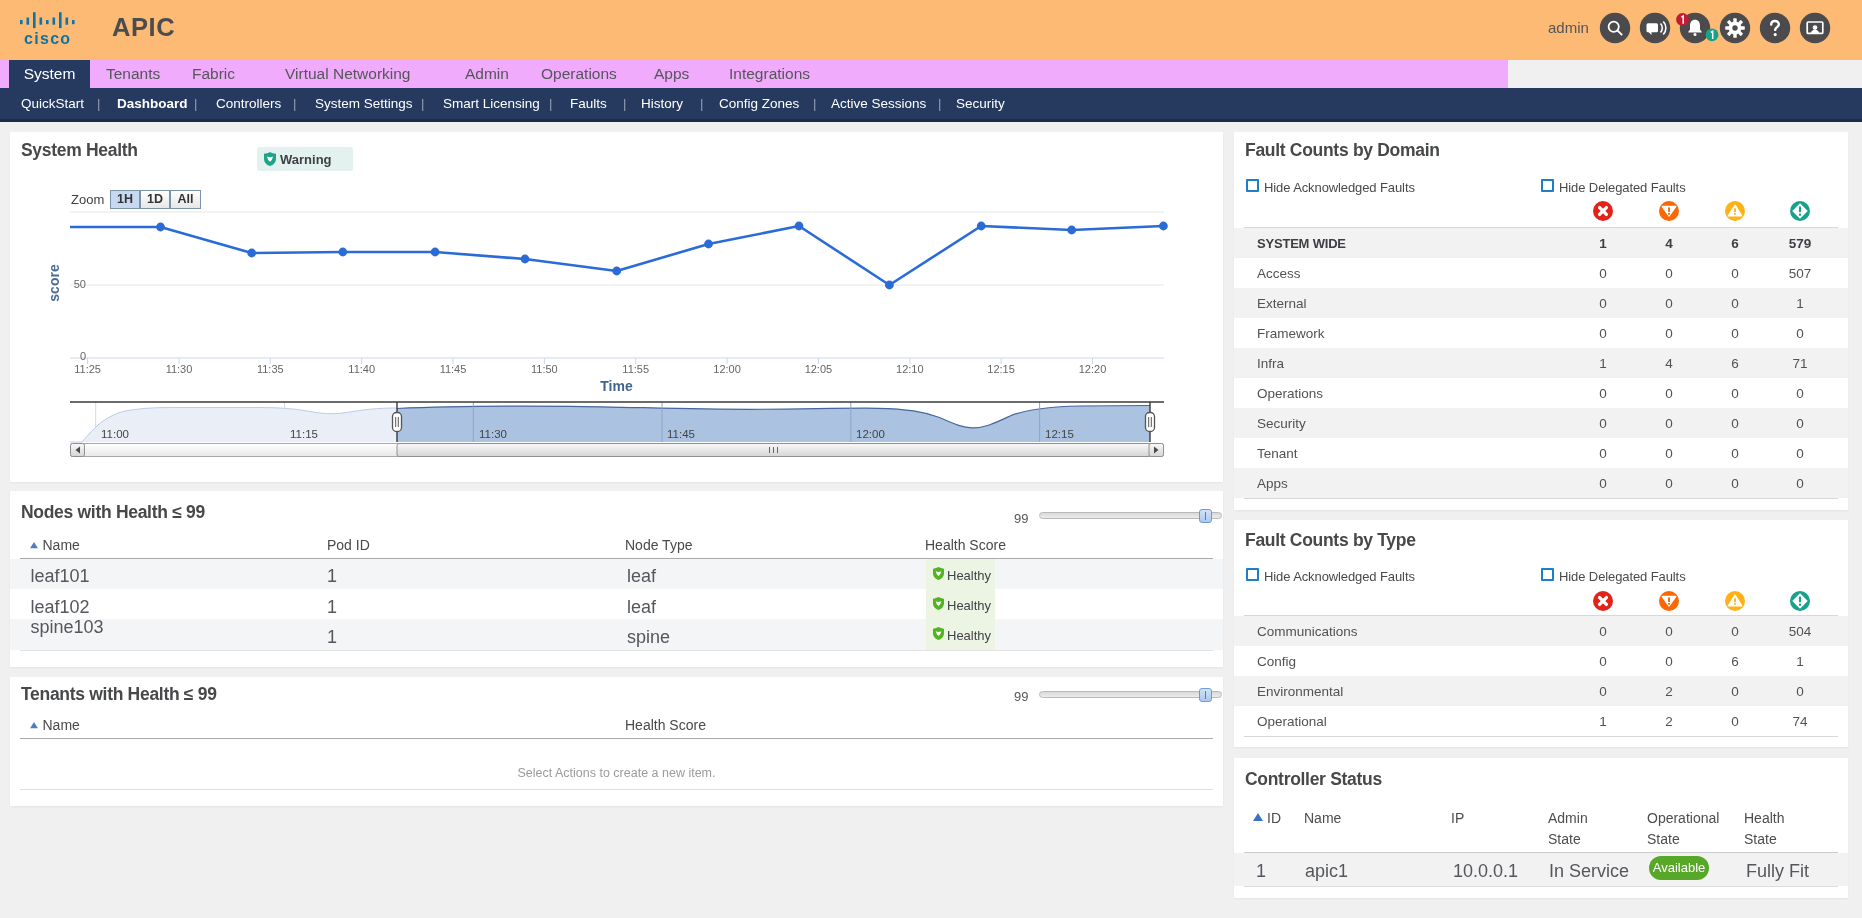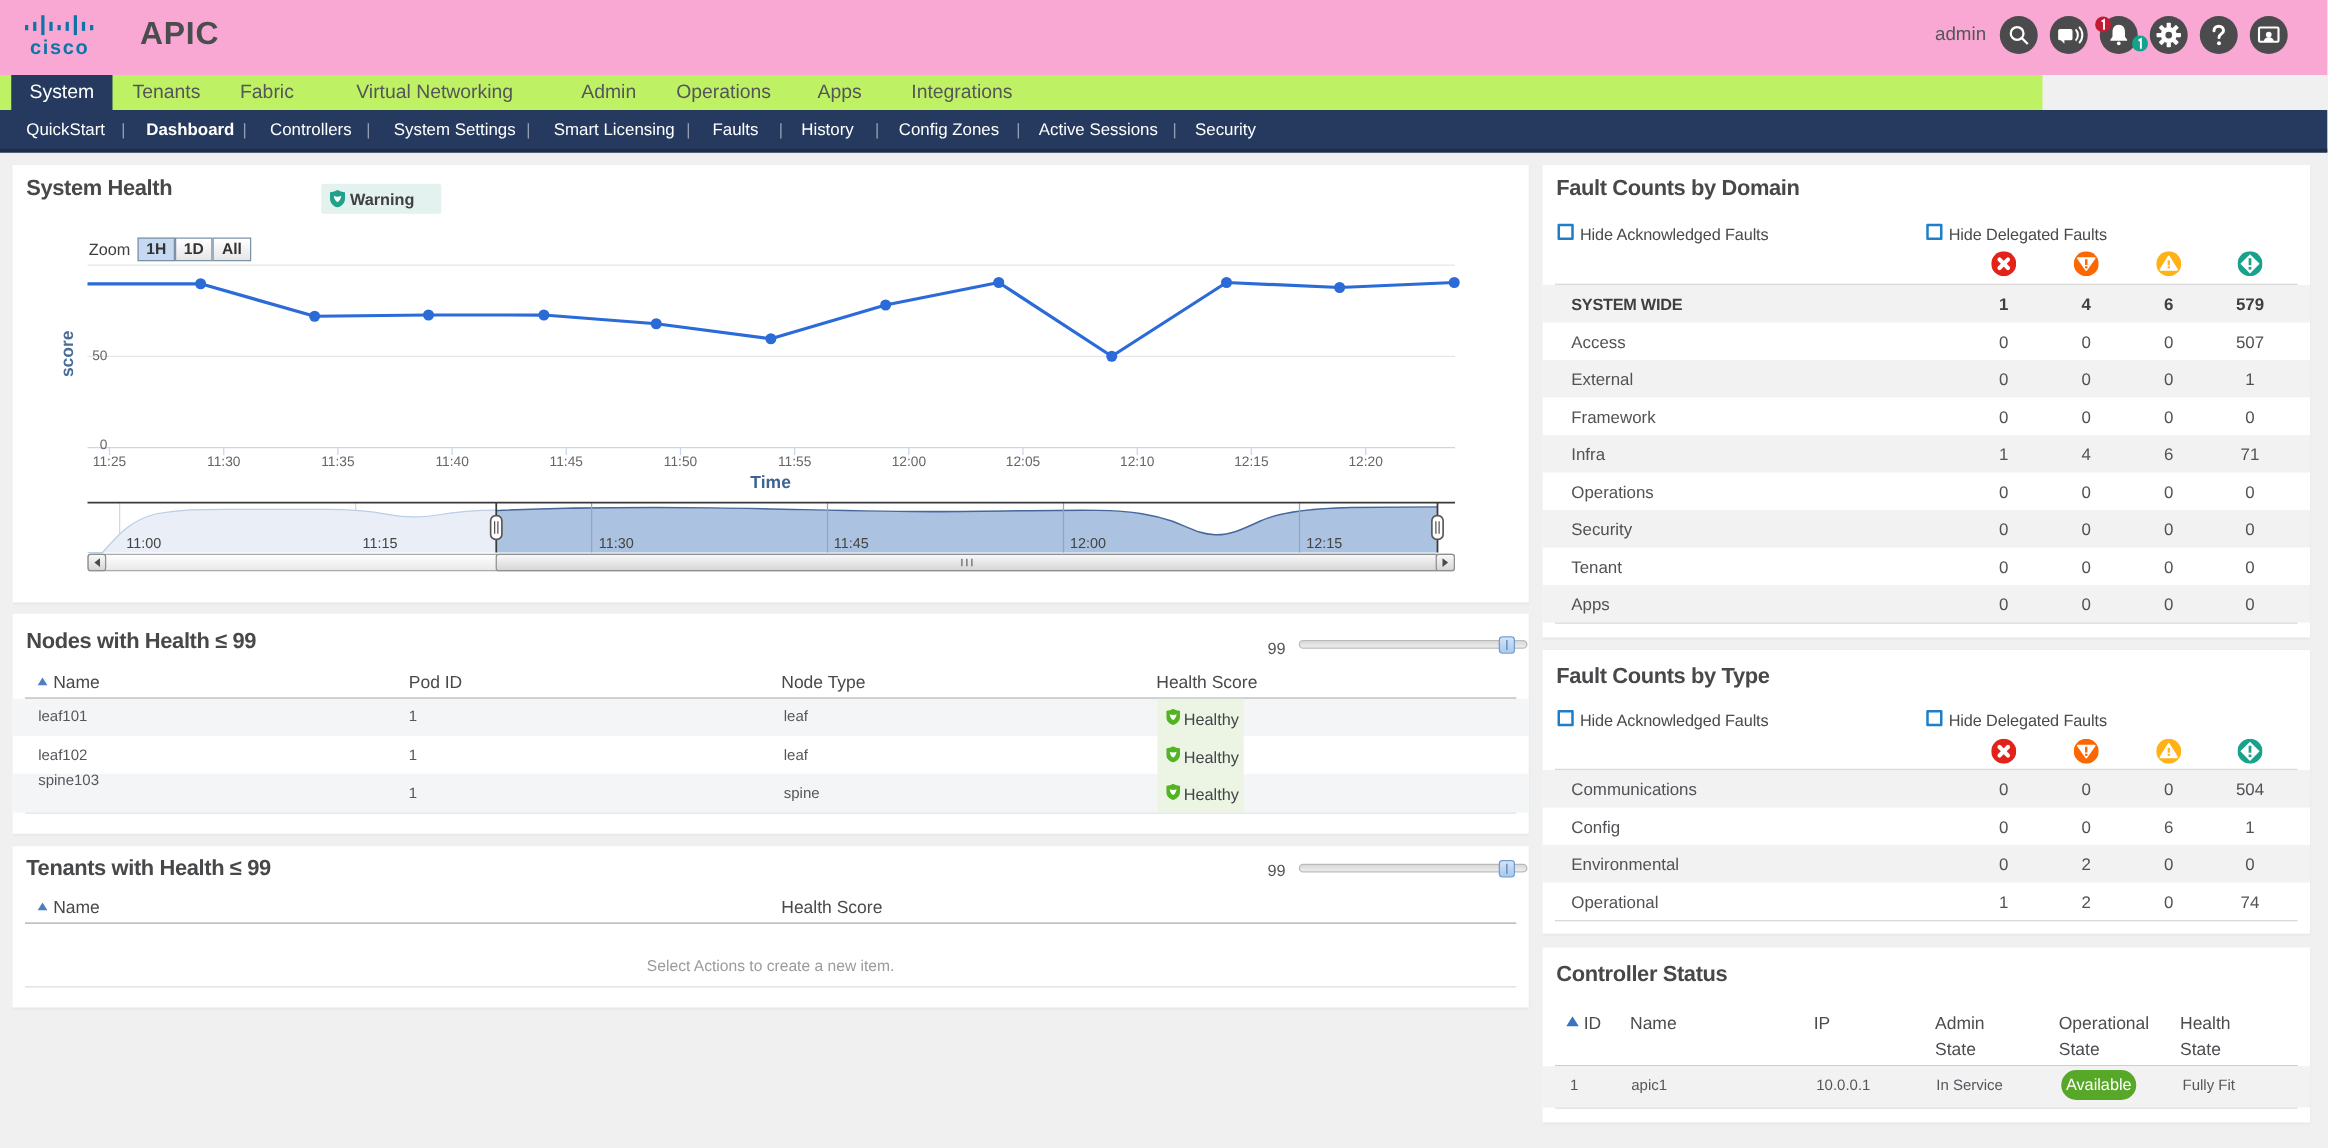"cisco" div.abs { background: #f9a8d4 -> #fdba74 }
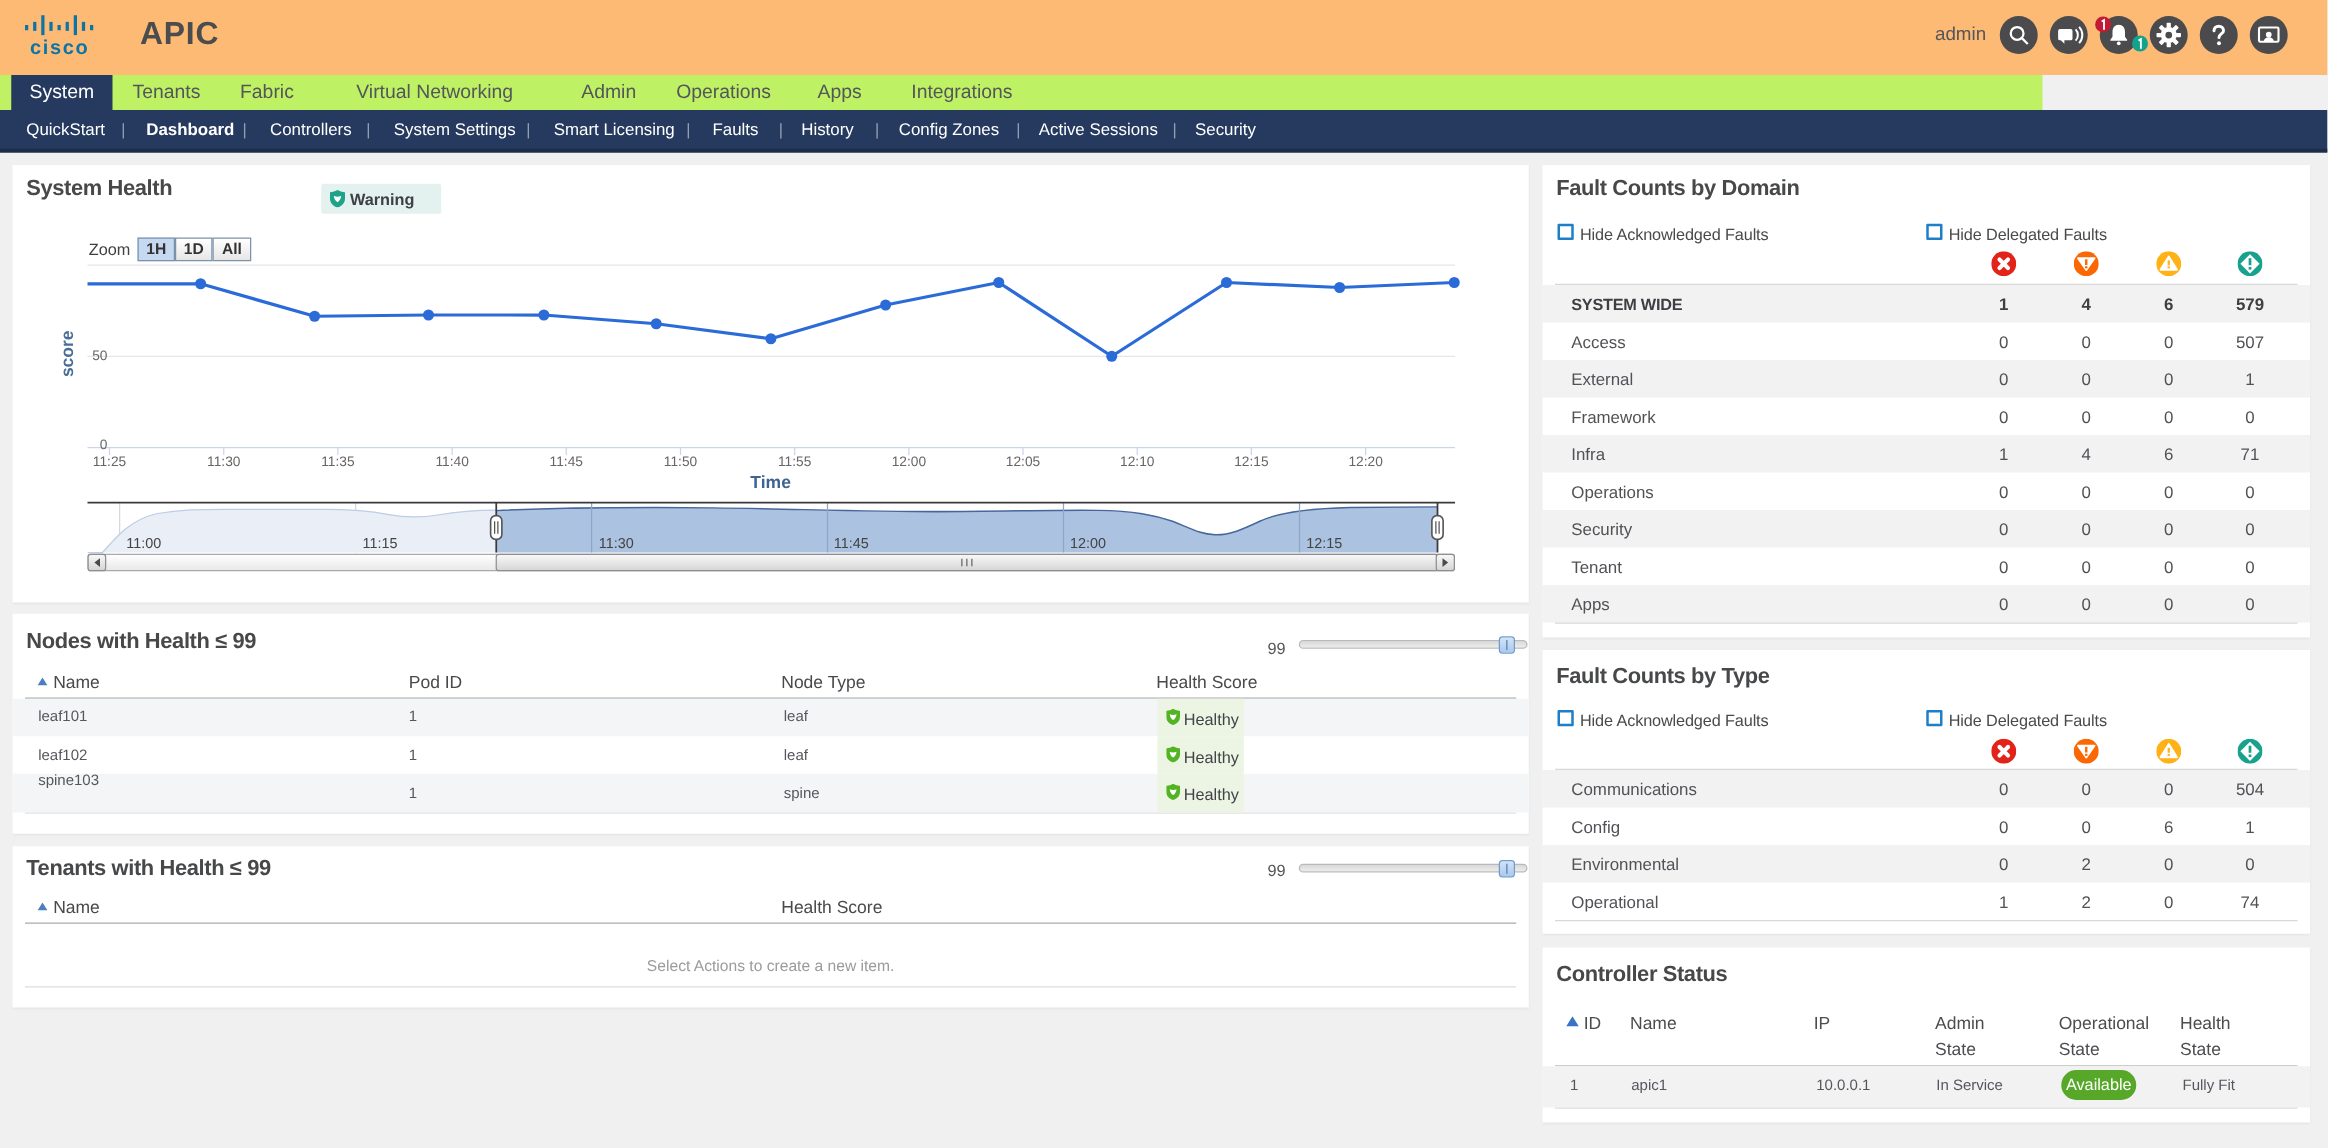"System" div.abs { background: #bef264 -> #f0abfc; width: 1634px -> 1508px }
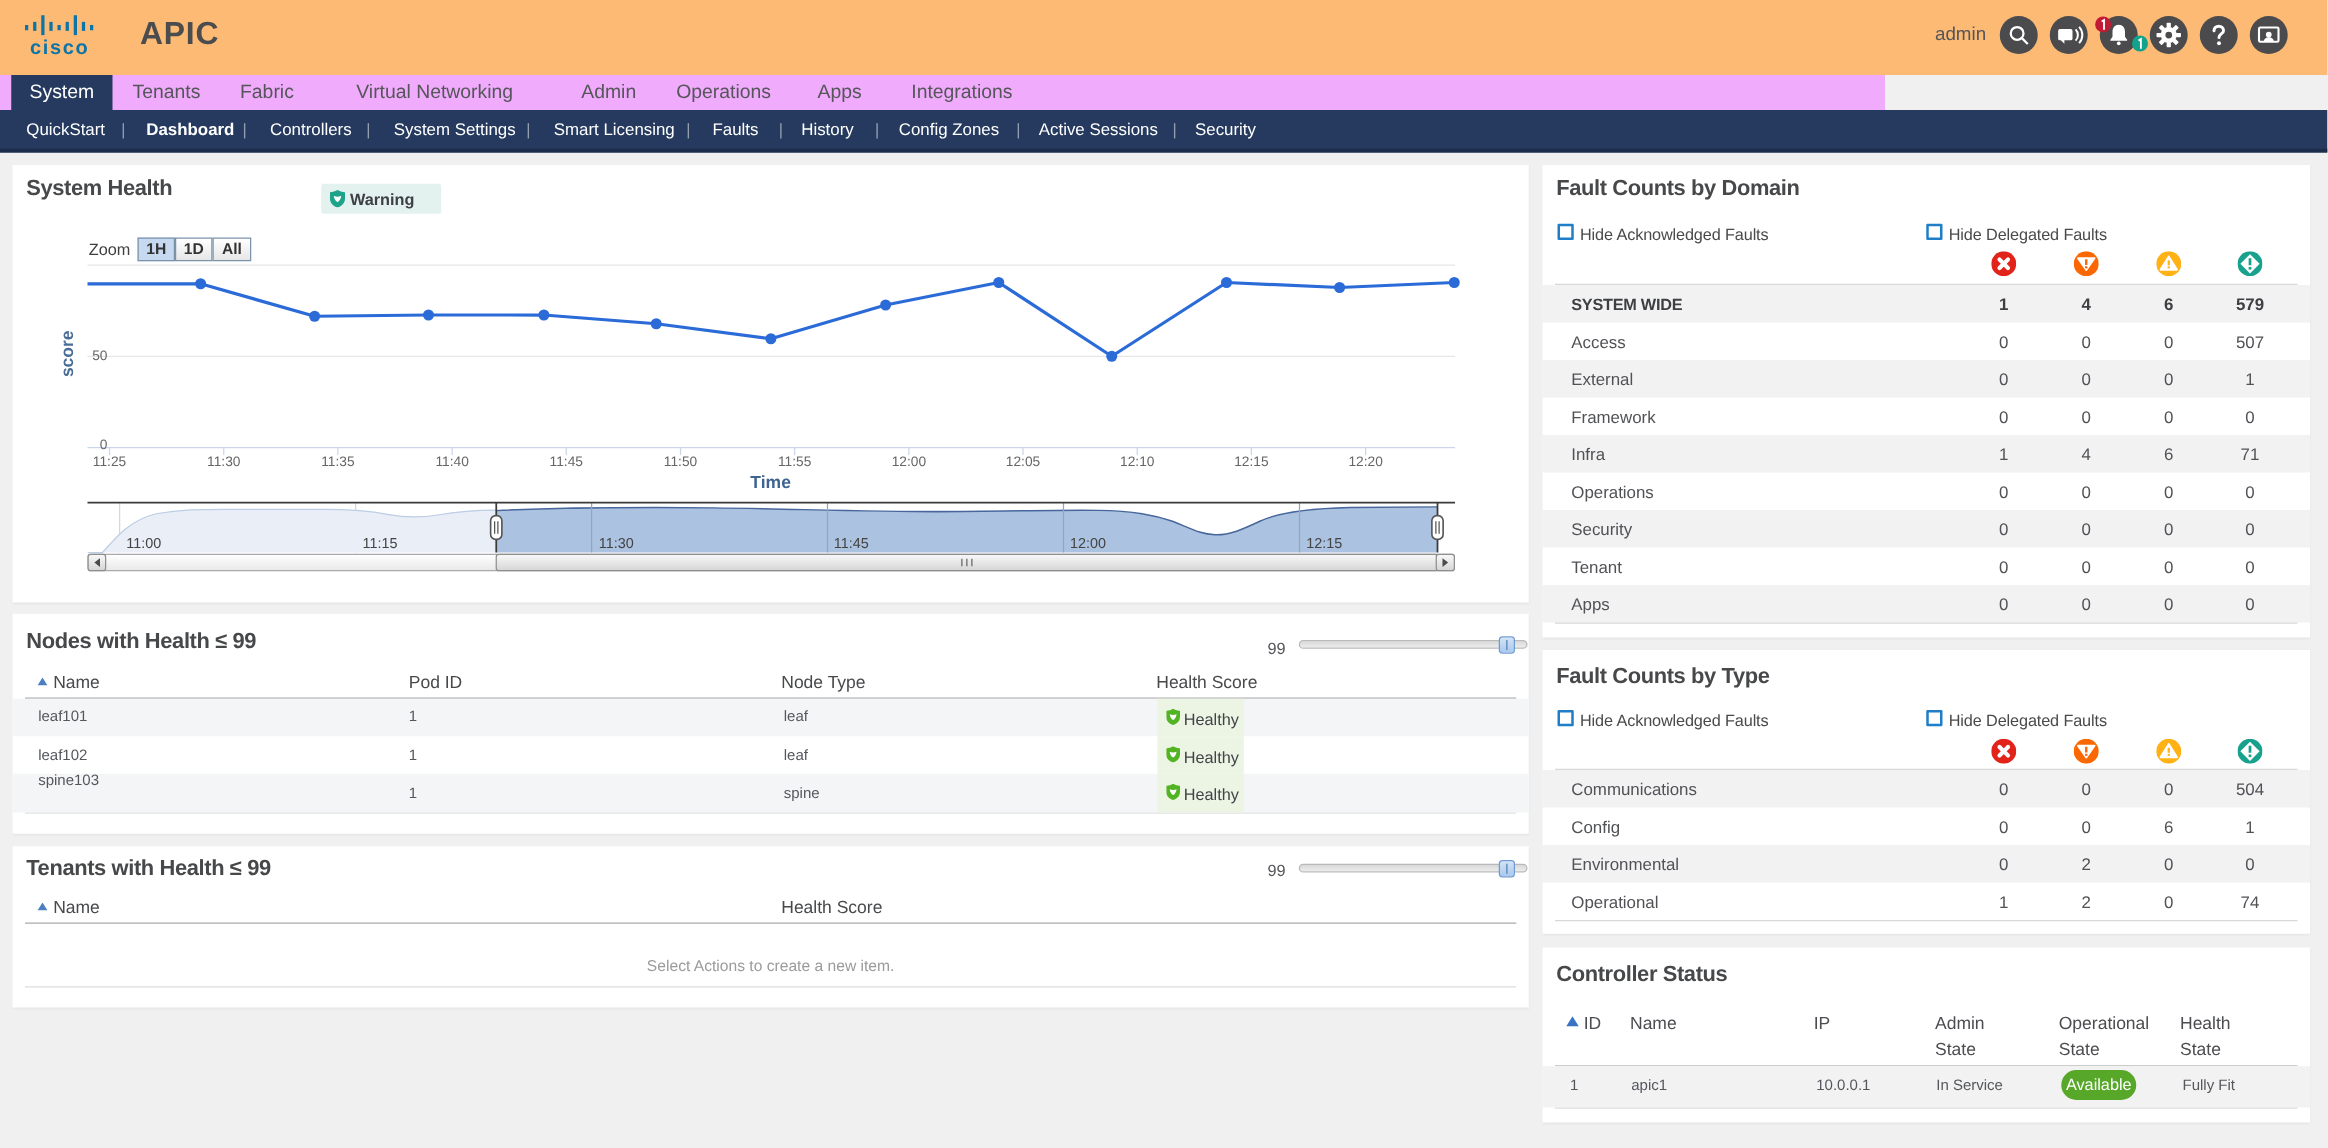"leaf101" .rowtxt { font-size: 12px -> 18px }
